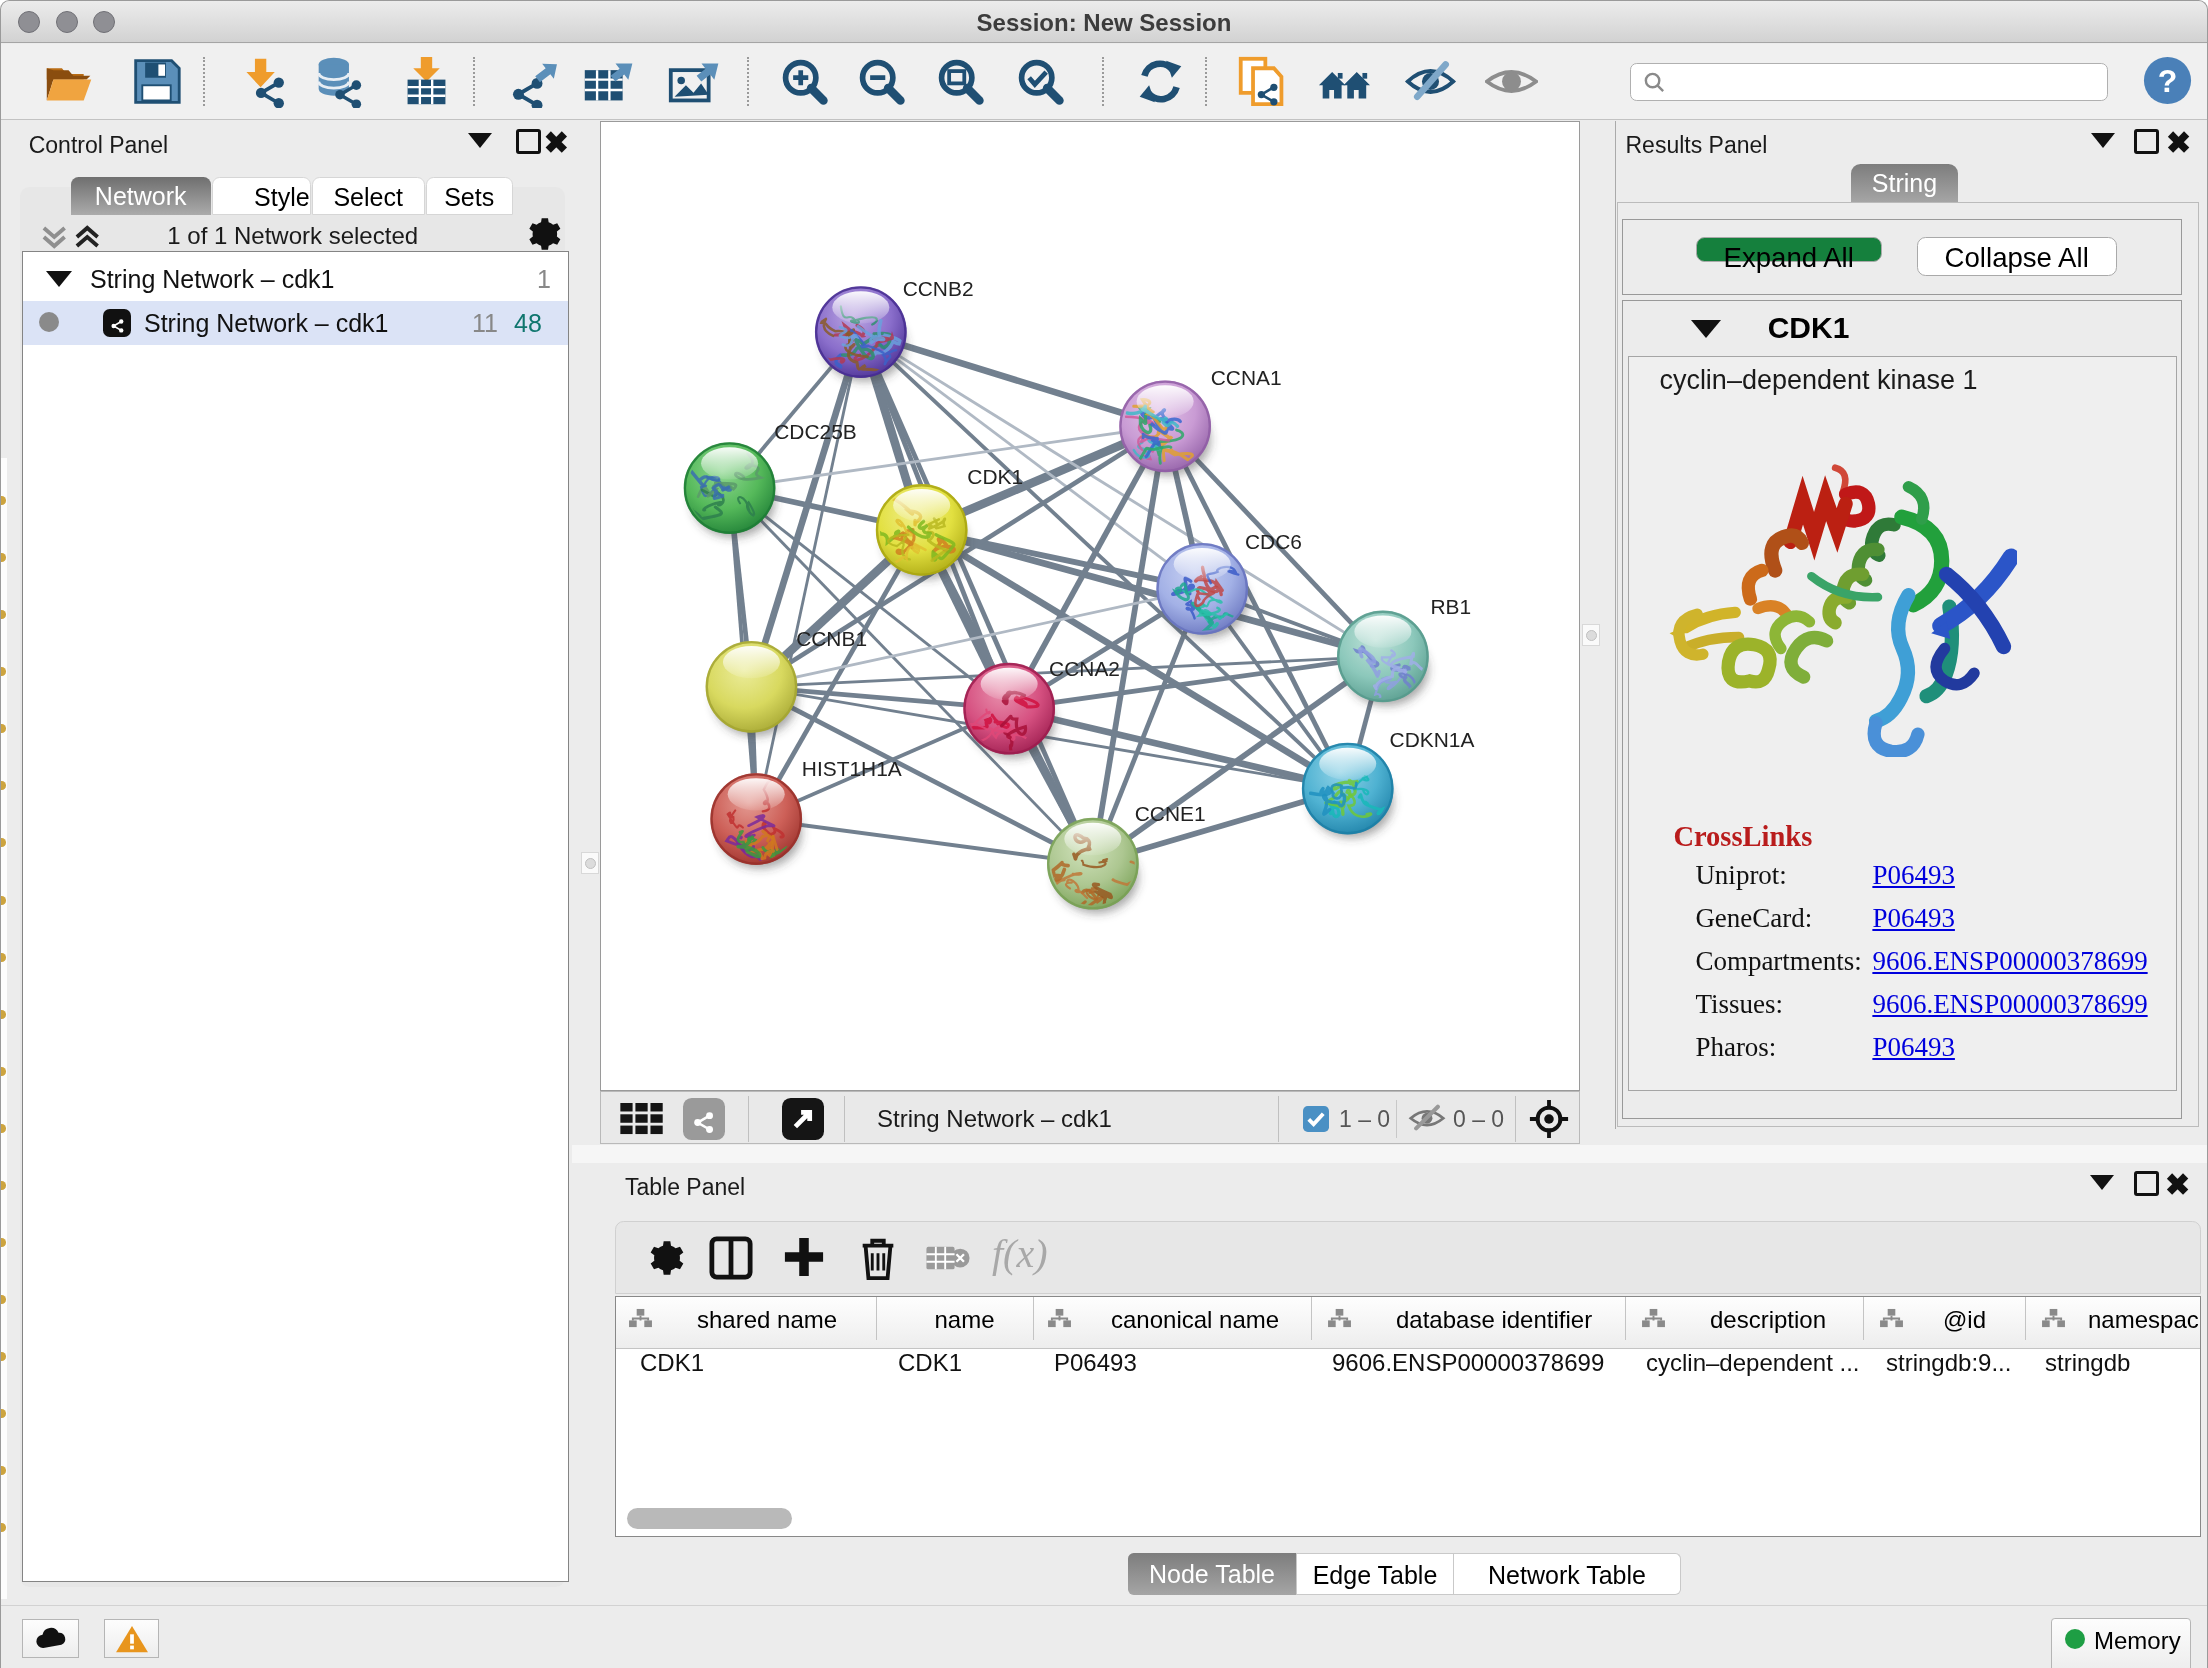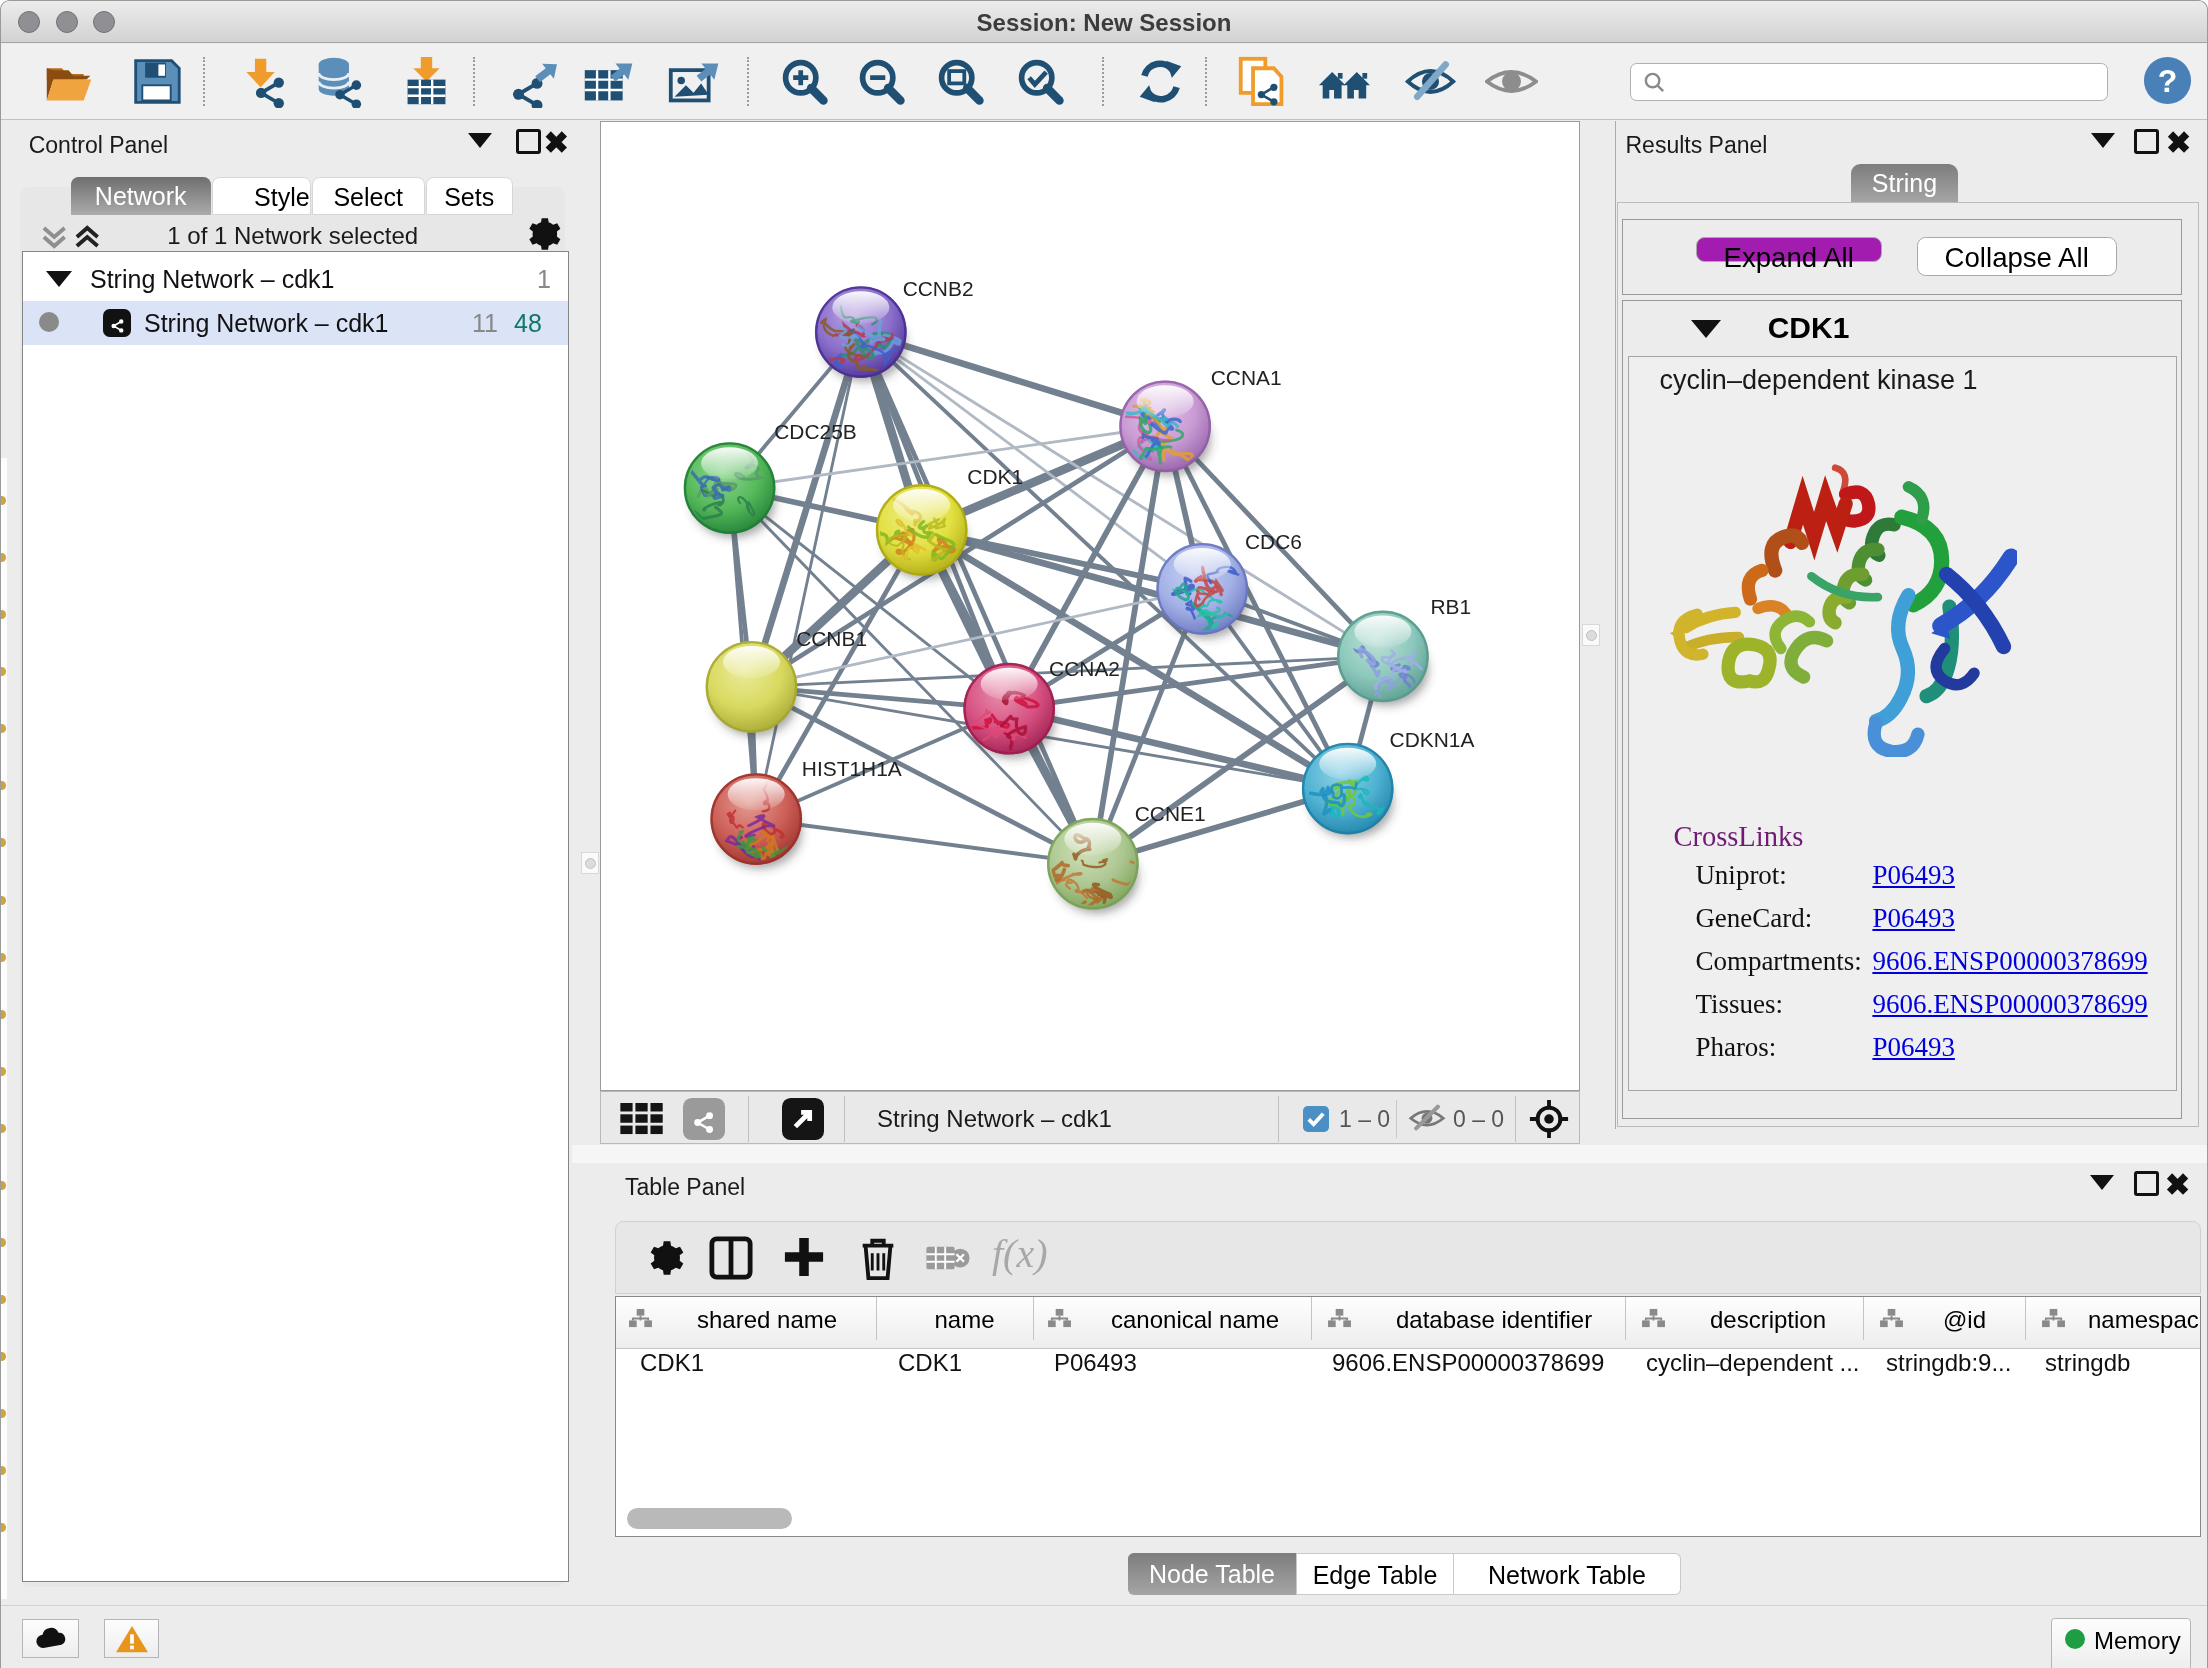"Expand All" div.abs { background: #a21caf -> #15803d }
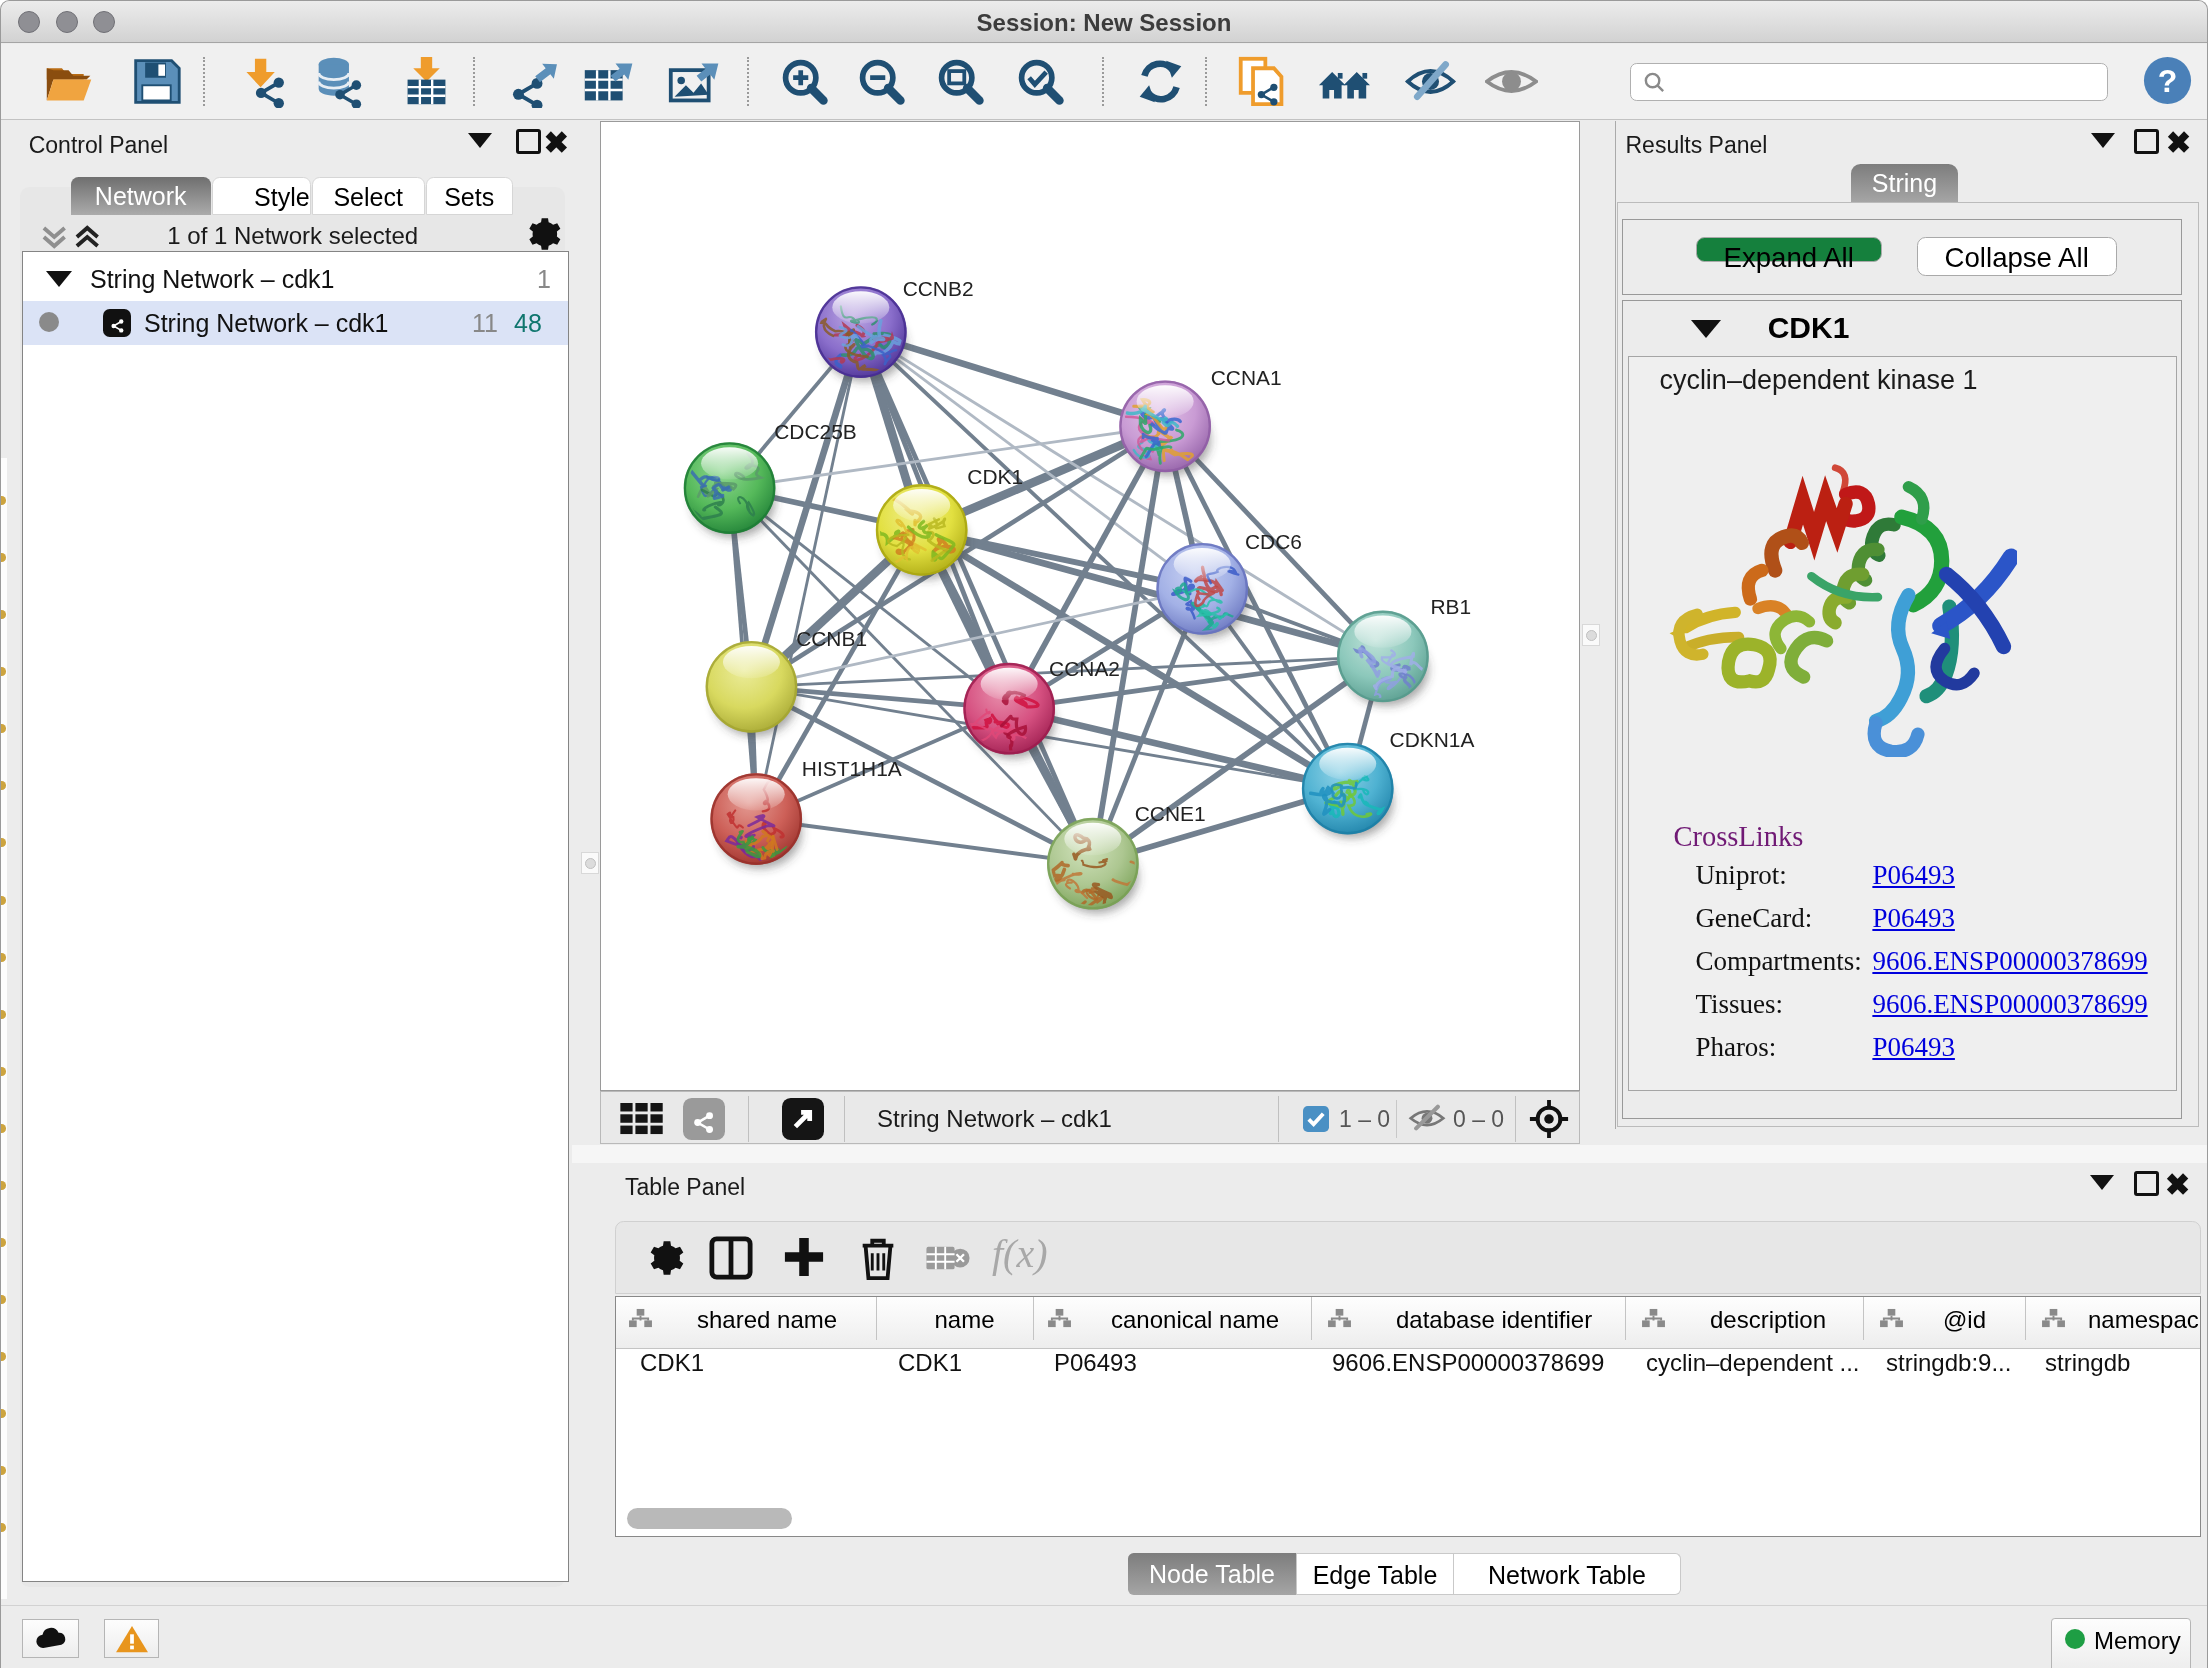"CrossLinks" div.abs { color: #701a75 -> #b91c1c; font-weight: normal -> bold }
